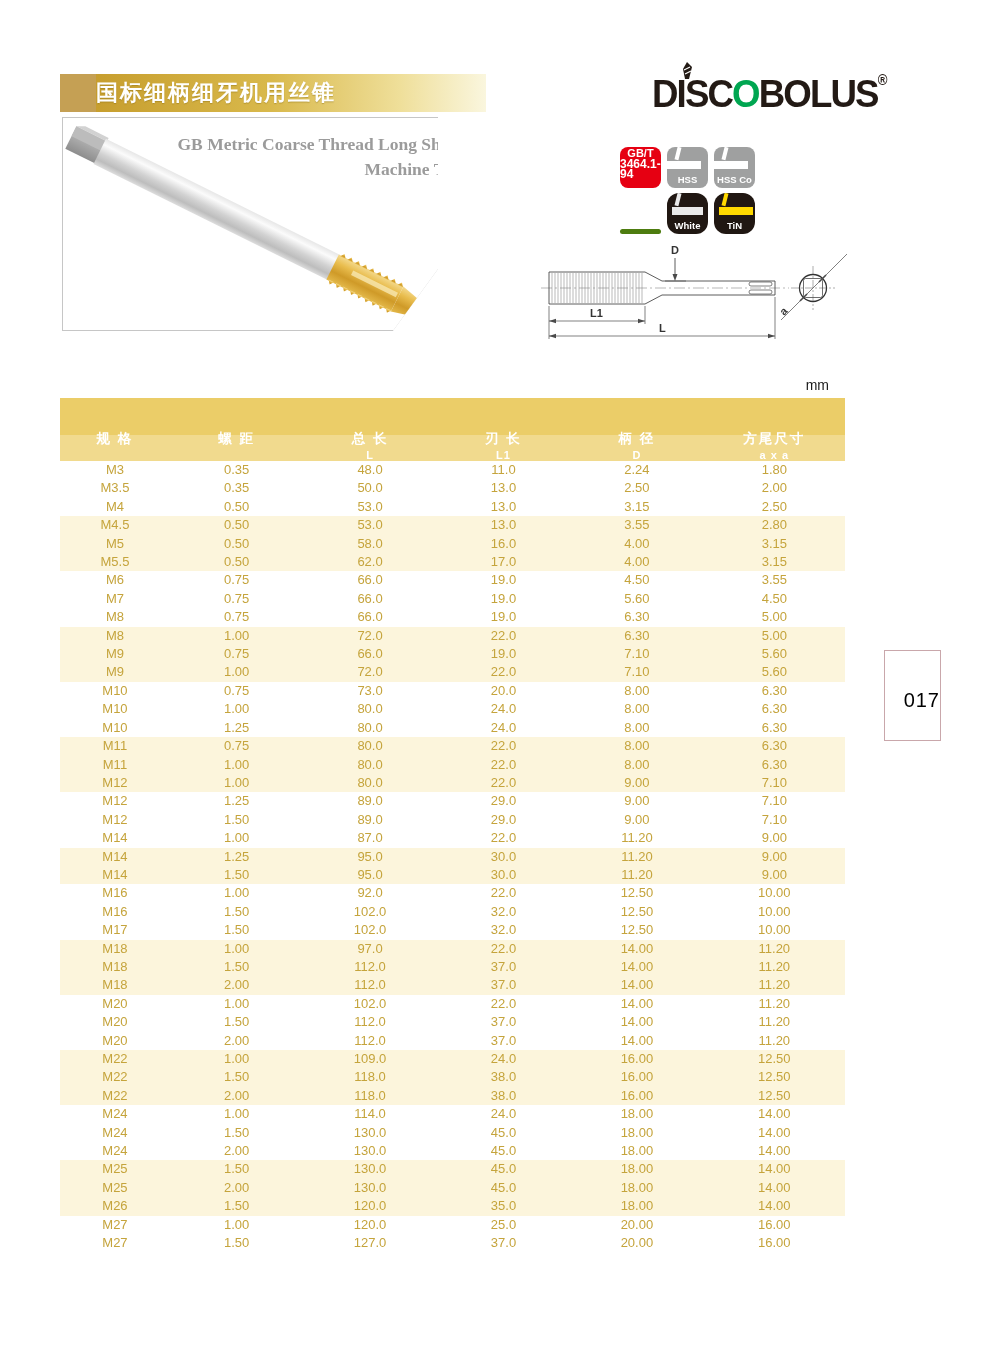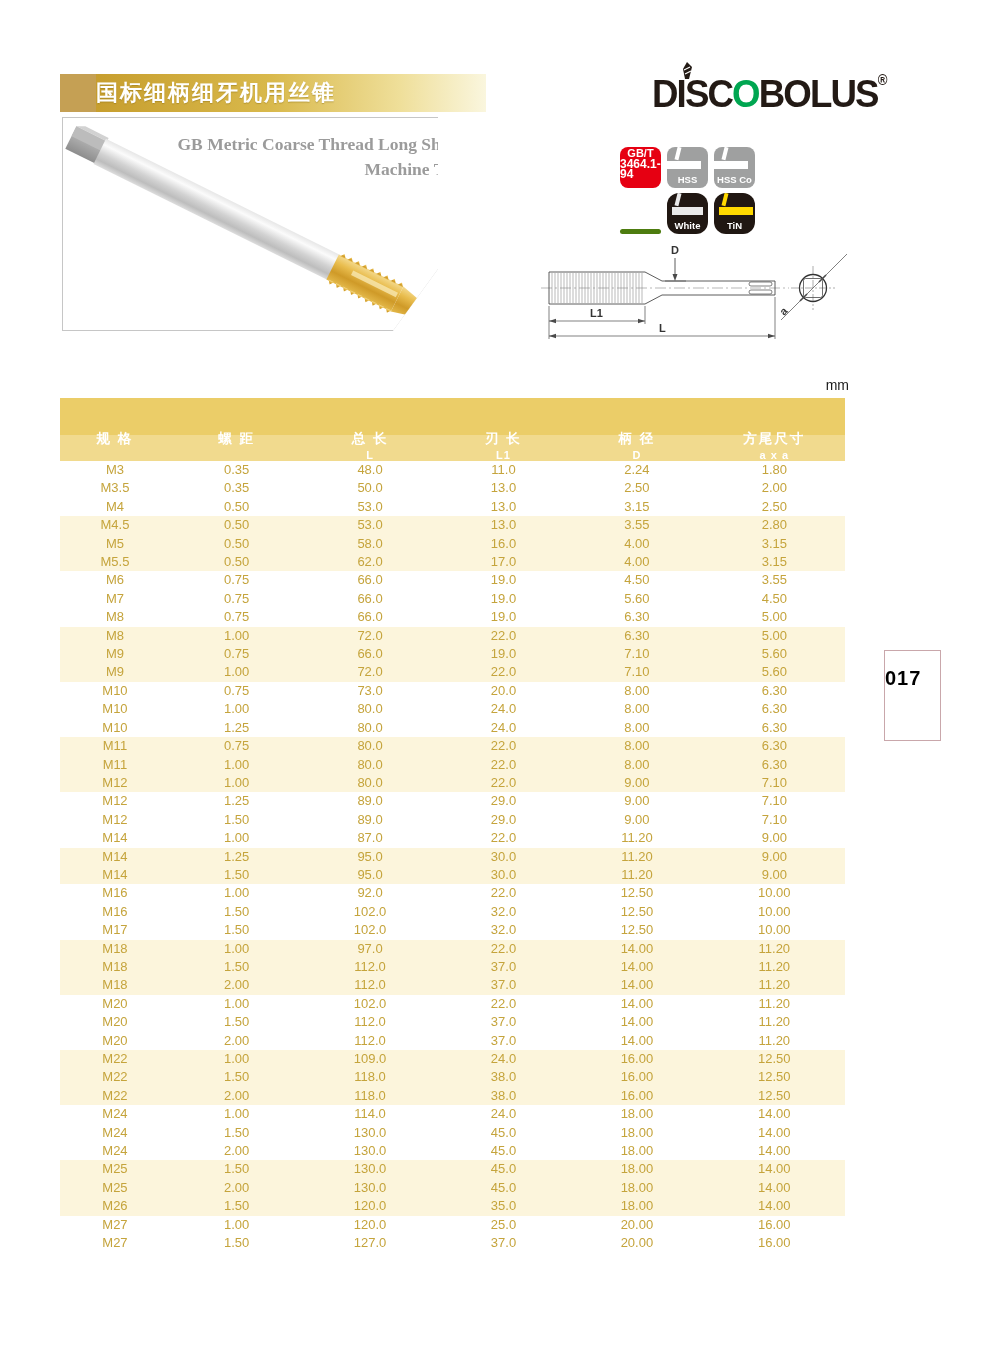"mm" .unit-label { left: 64px -> 44px }
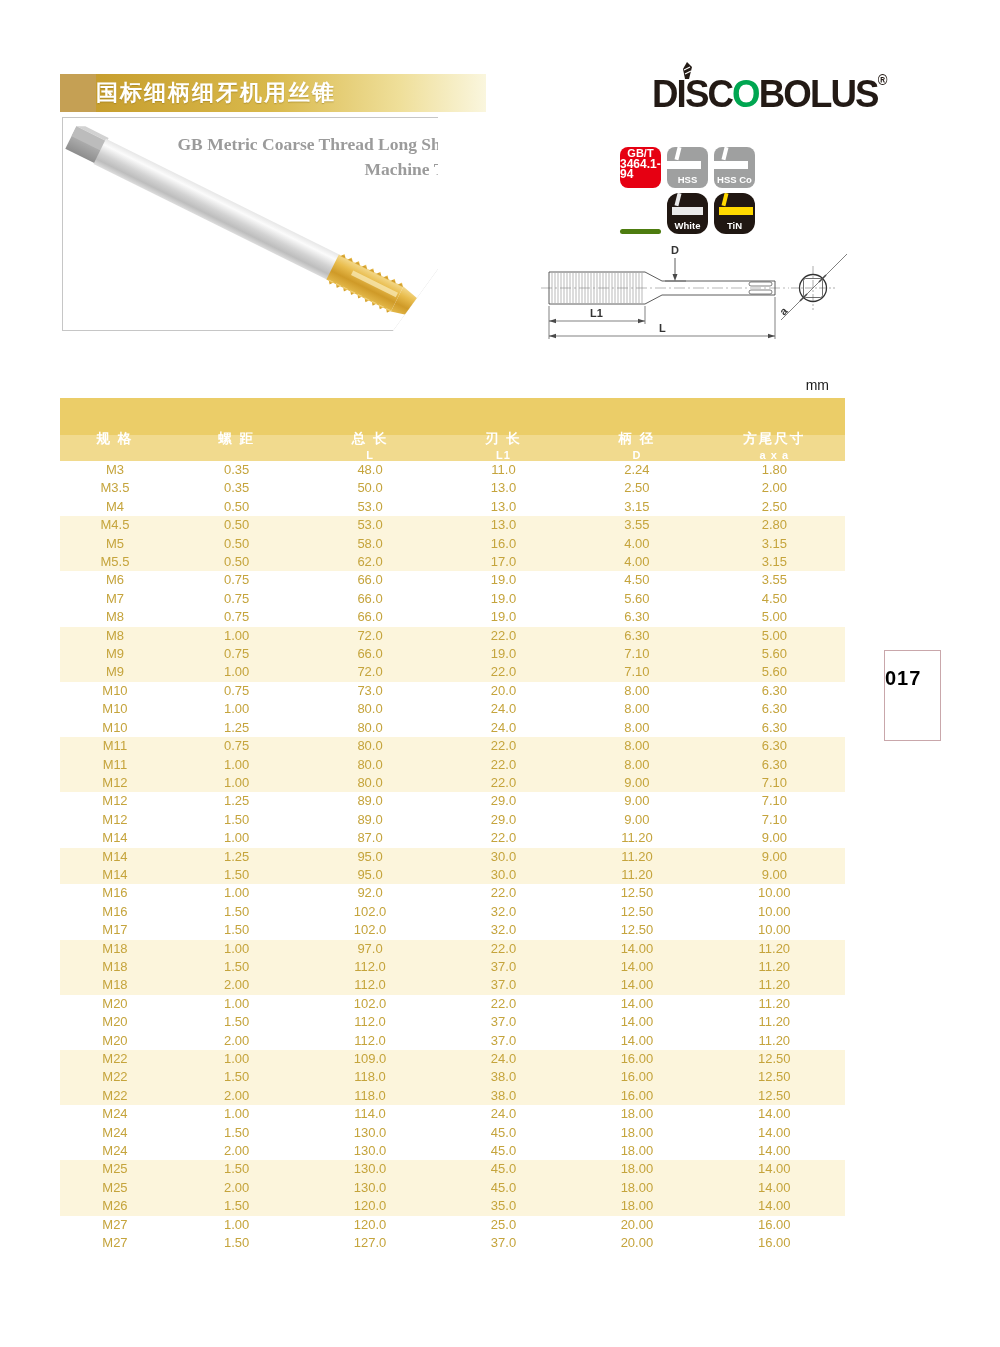"017" .page-number { font-weight: bold -> none; margin-top: 16px -> 38px; text-align: left -> right }
